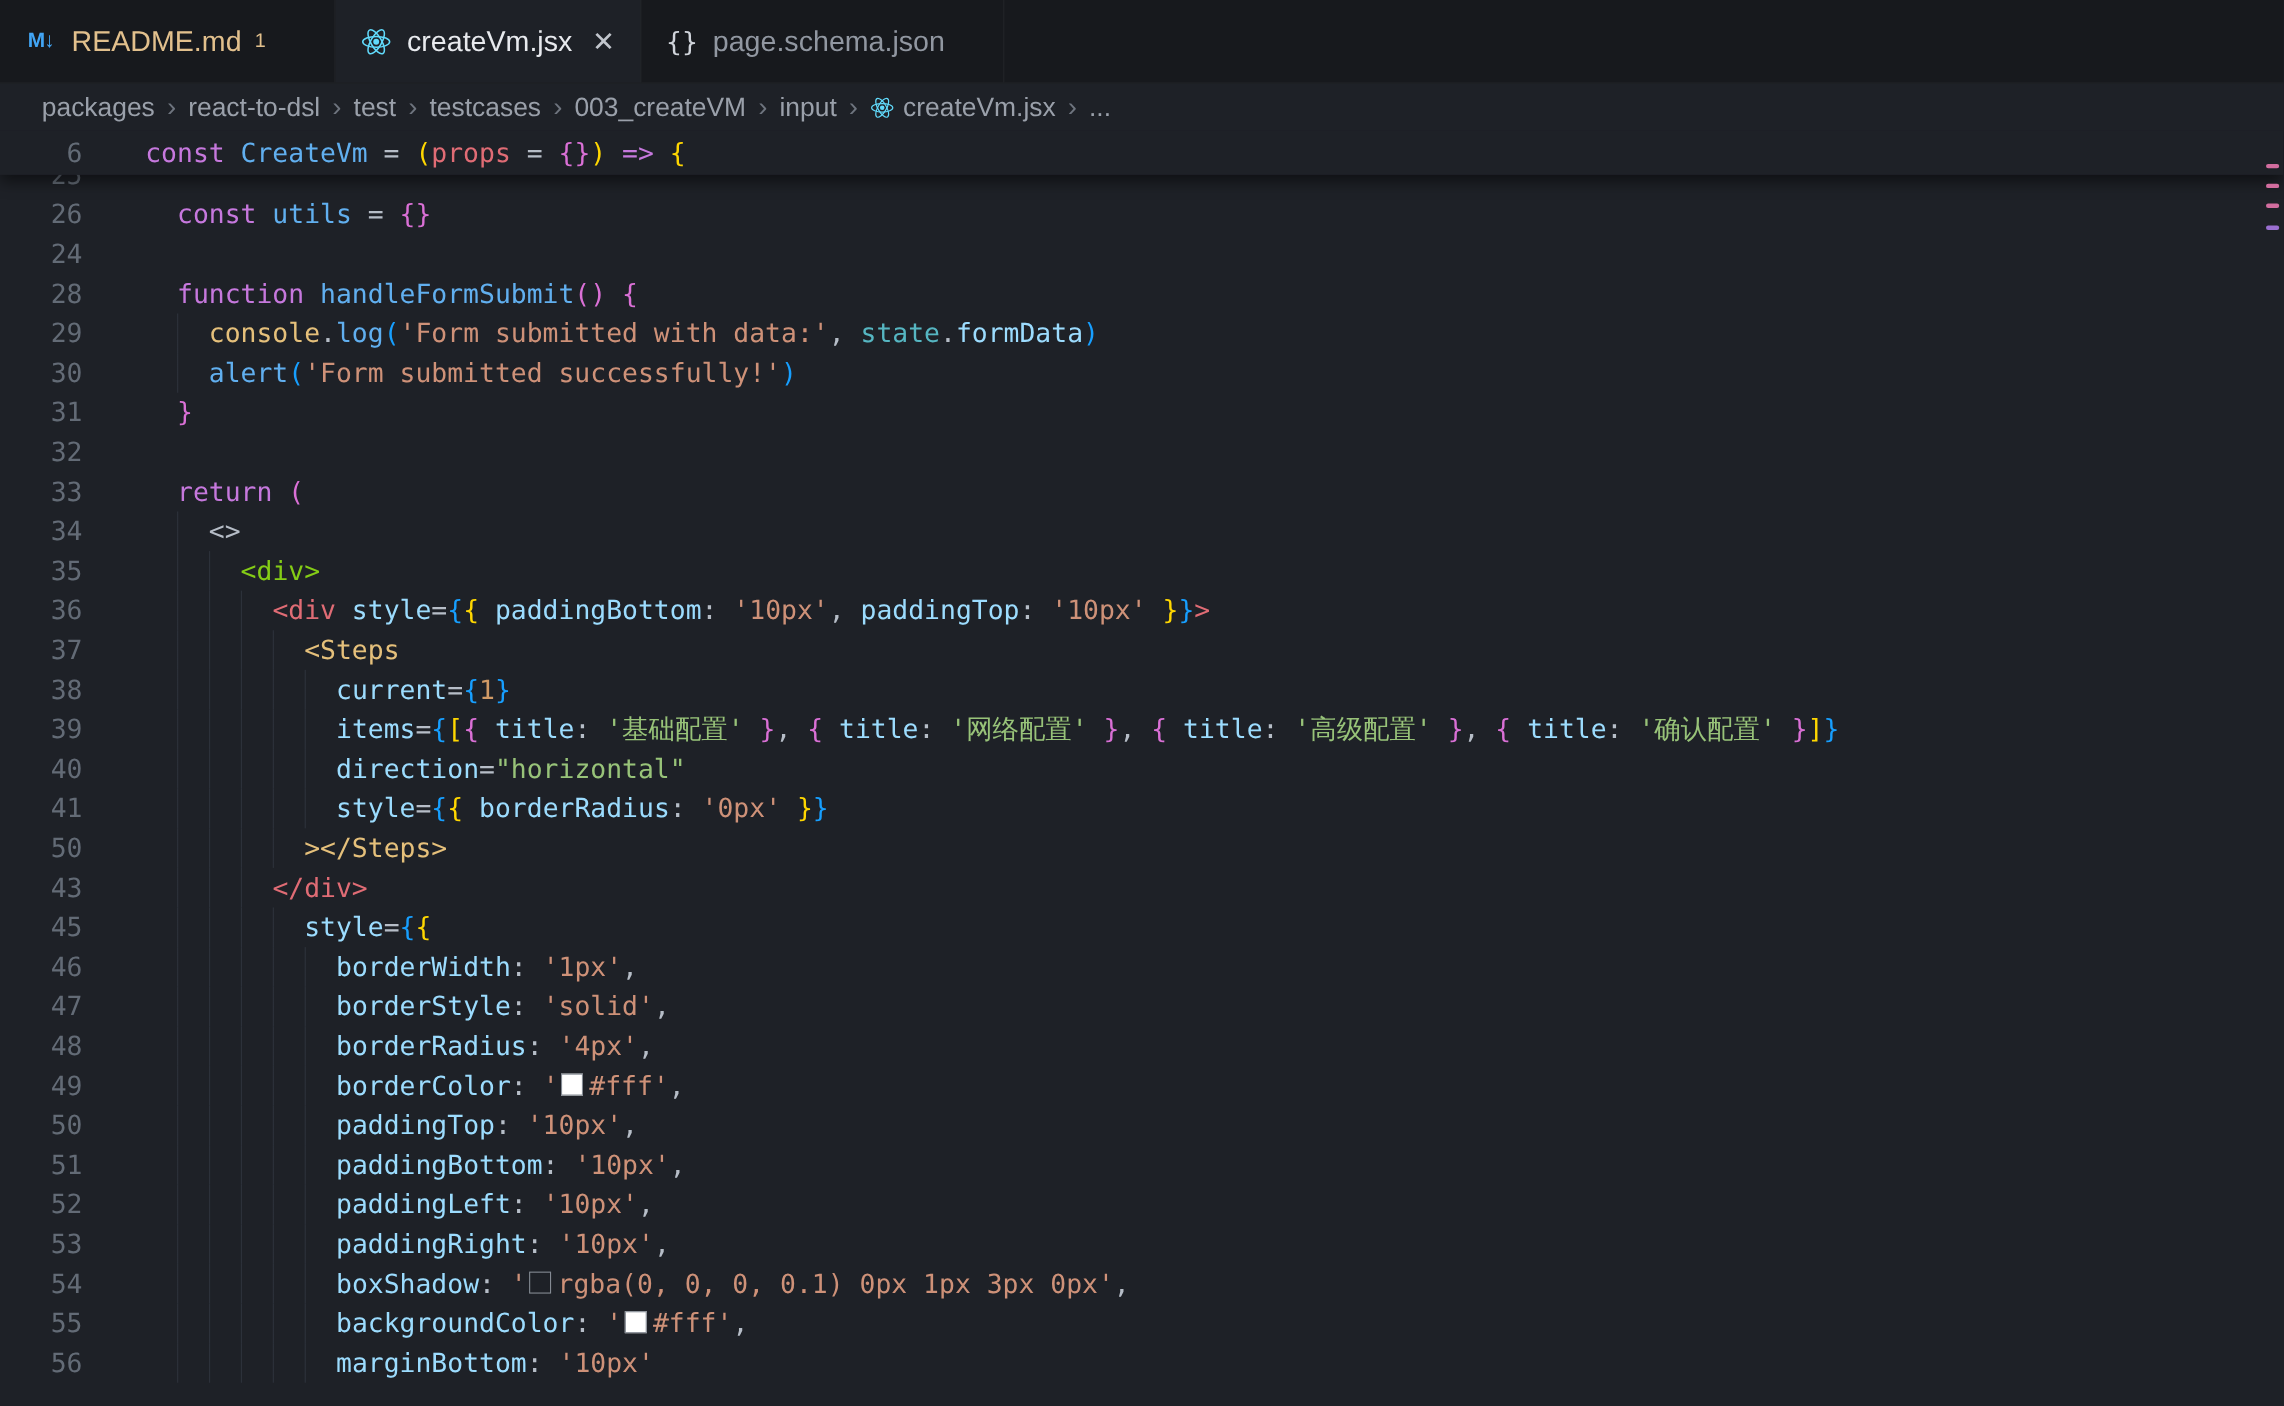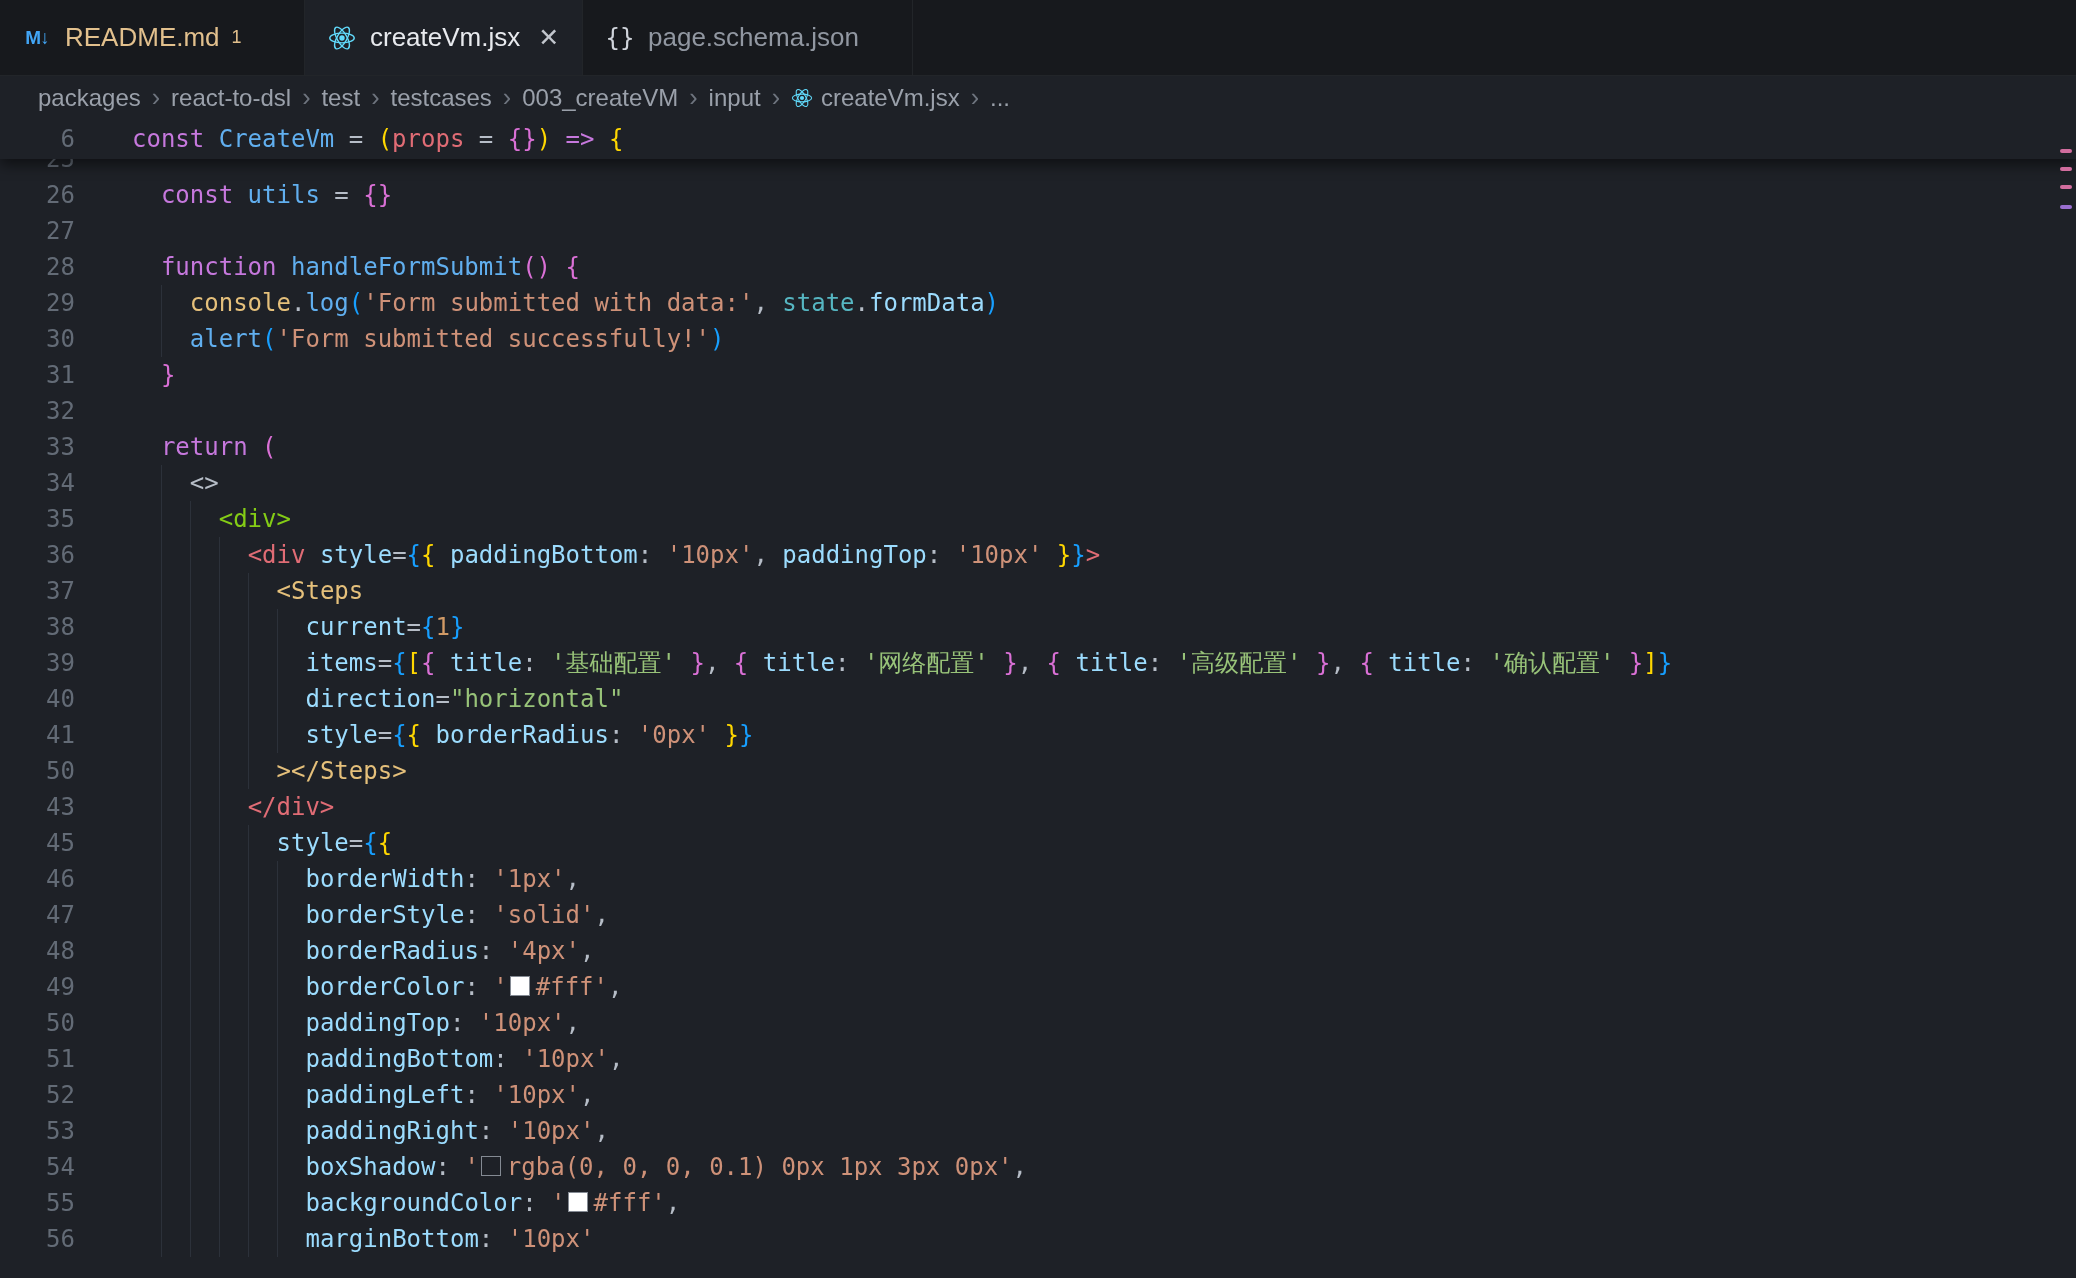"27" span.ln { text: 27 -> 24 }
